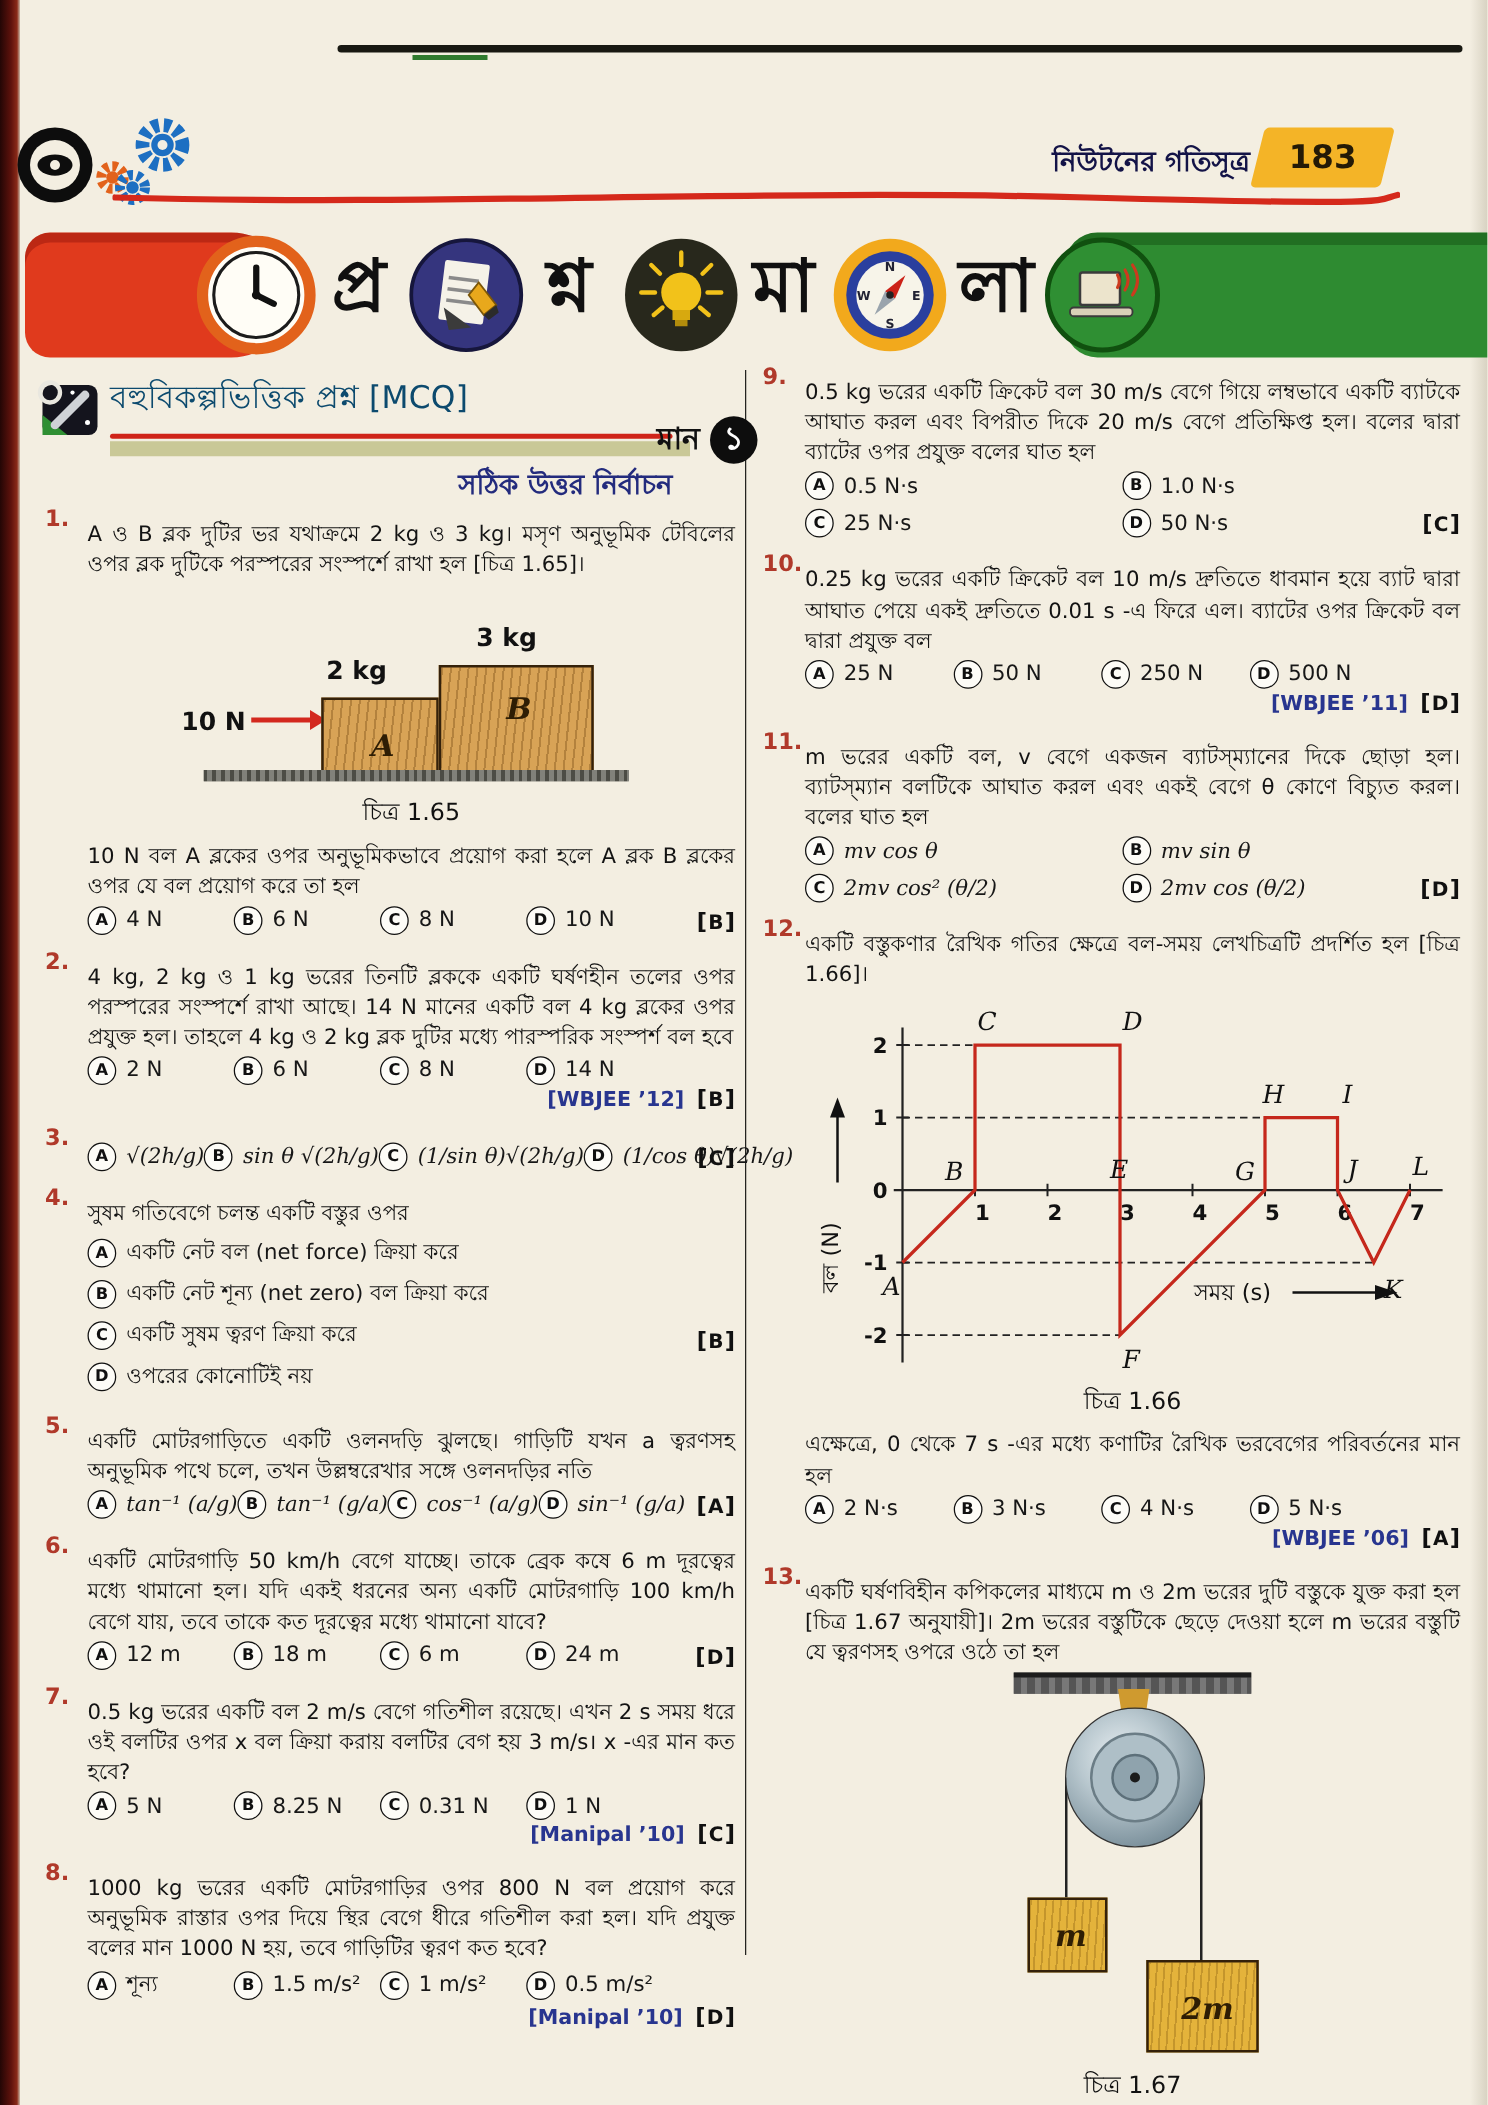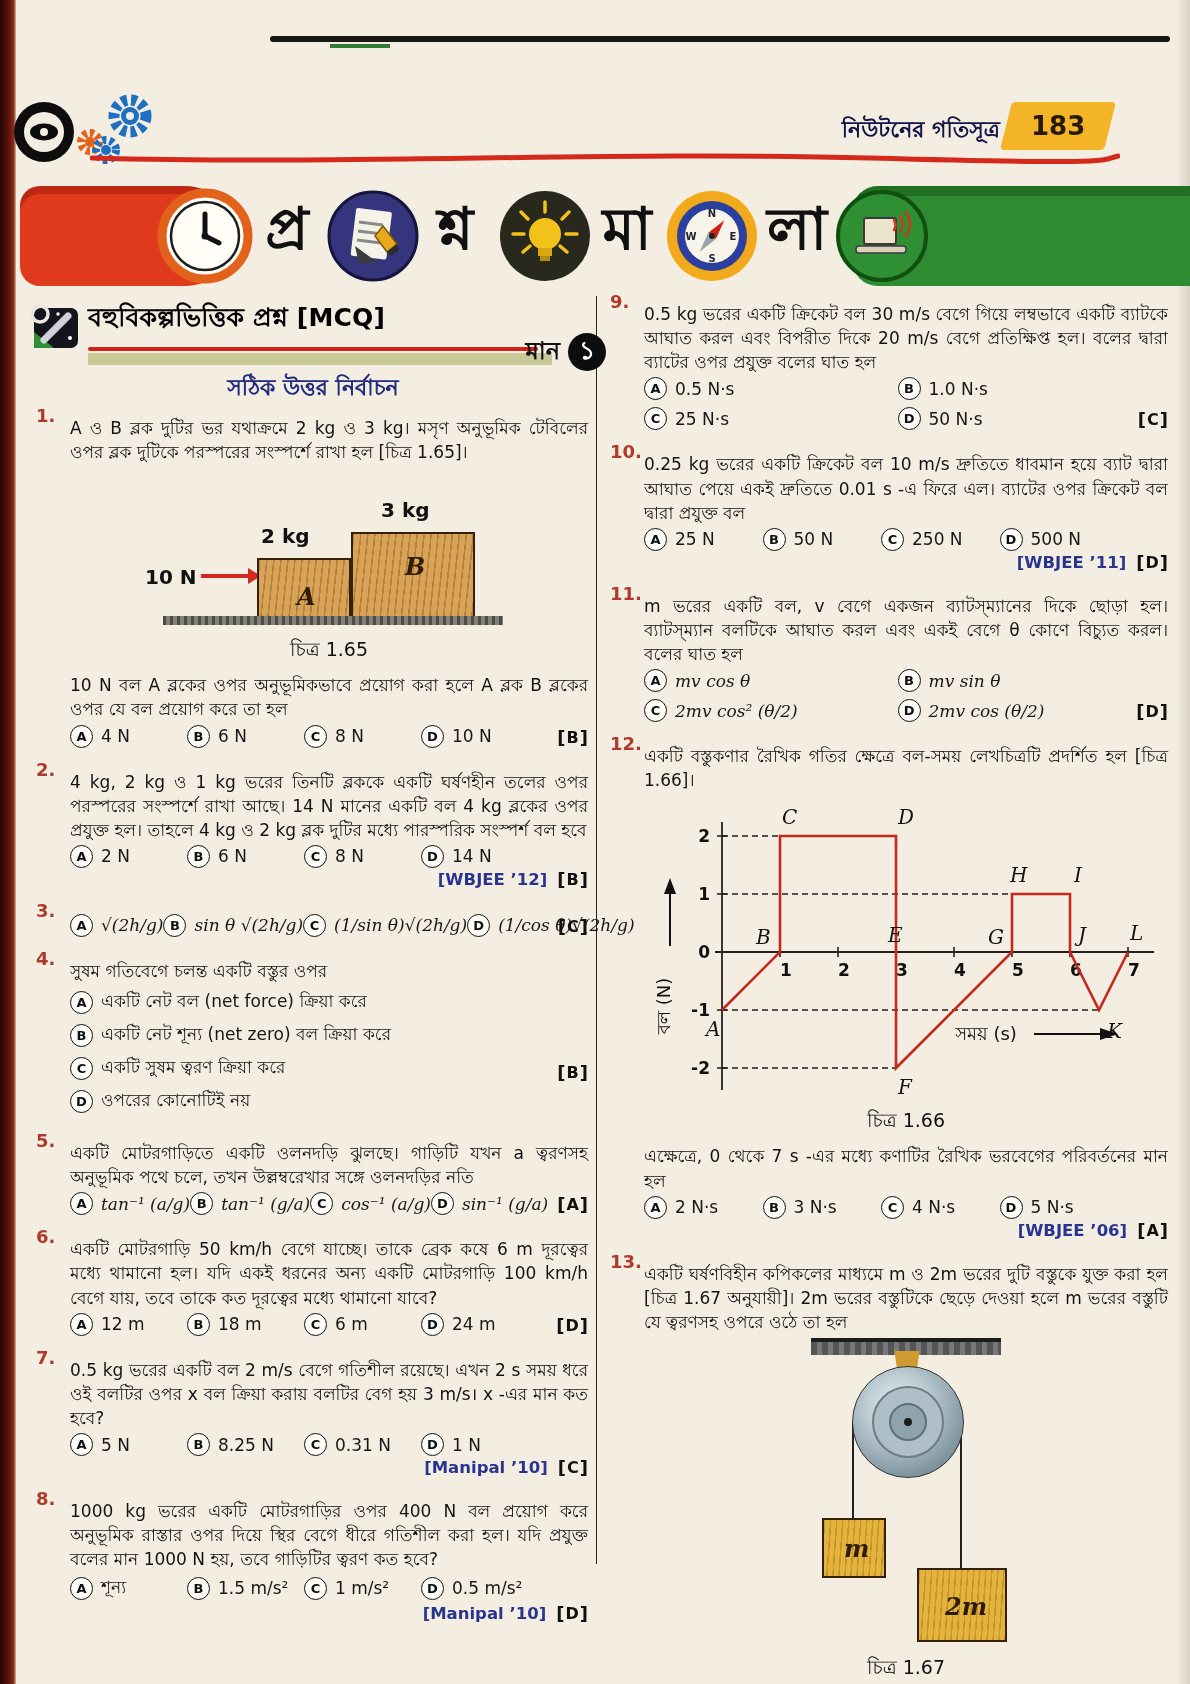"বহুবিকল্পভিত্তিক প্রশ্ন [MCQ]" .sec-title { color: #000000 -> #0c4a6e; font-weight: bold -> normal }
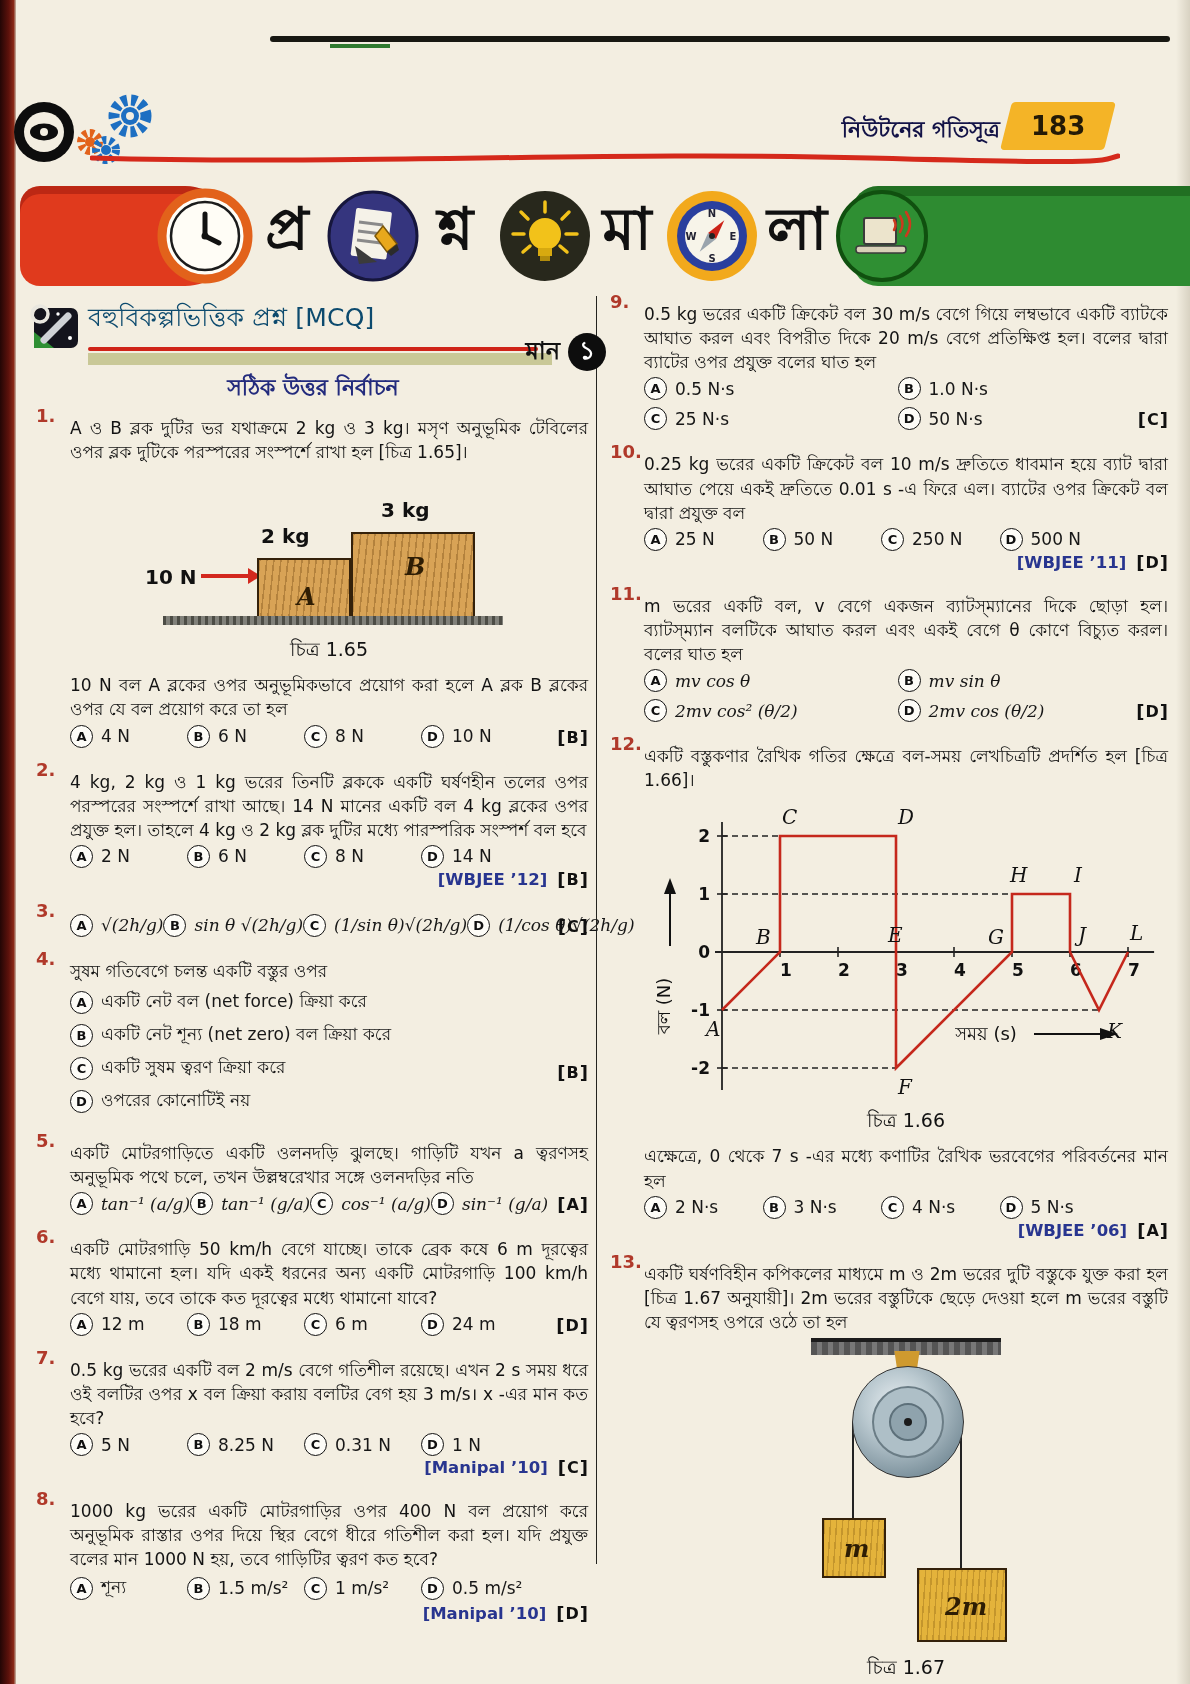"সঠিক উত্তর নির্বাচন" .sec-sub { text-align: center -> right }
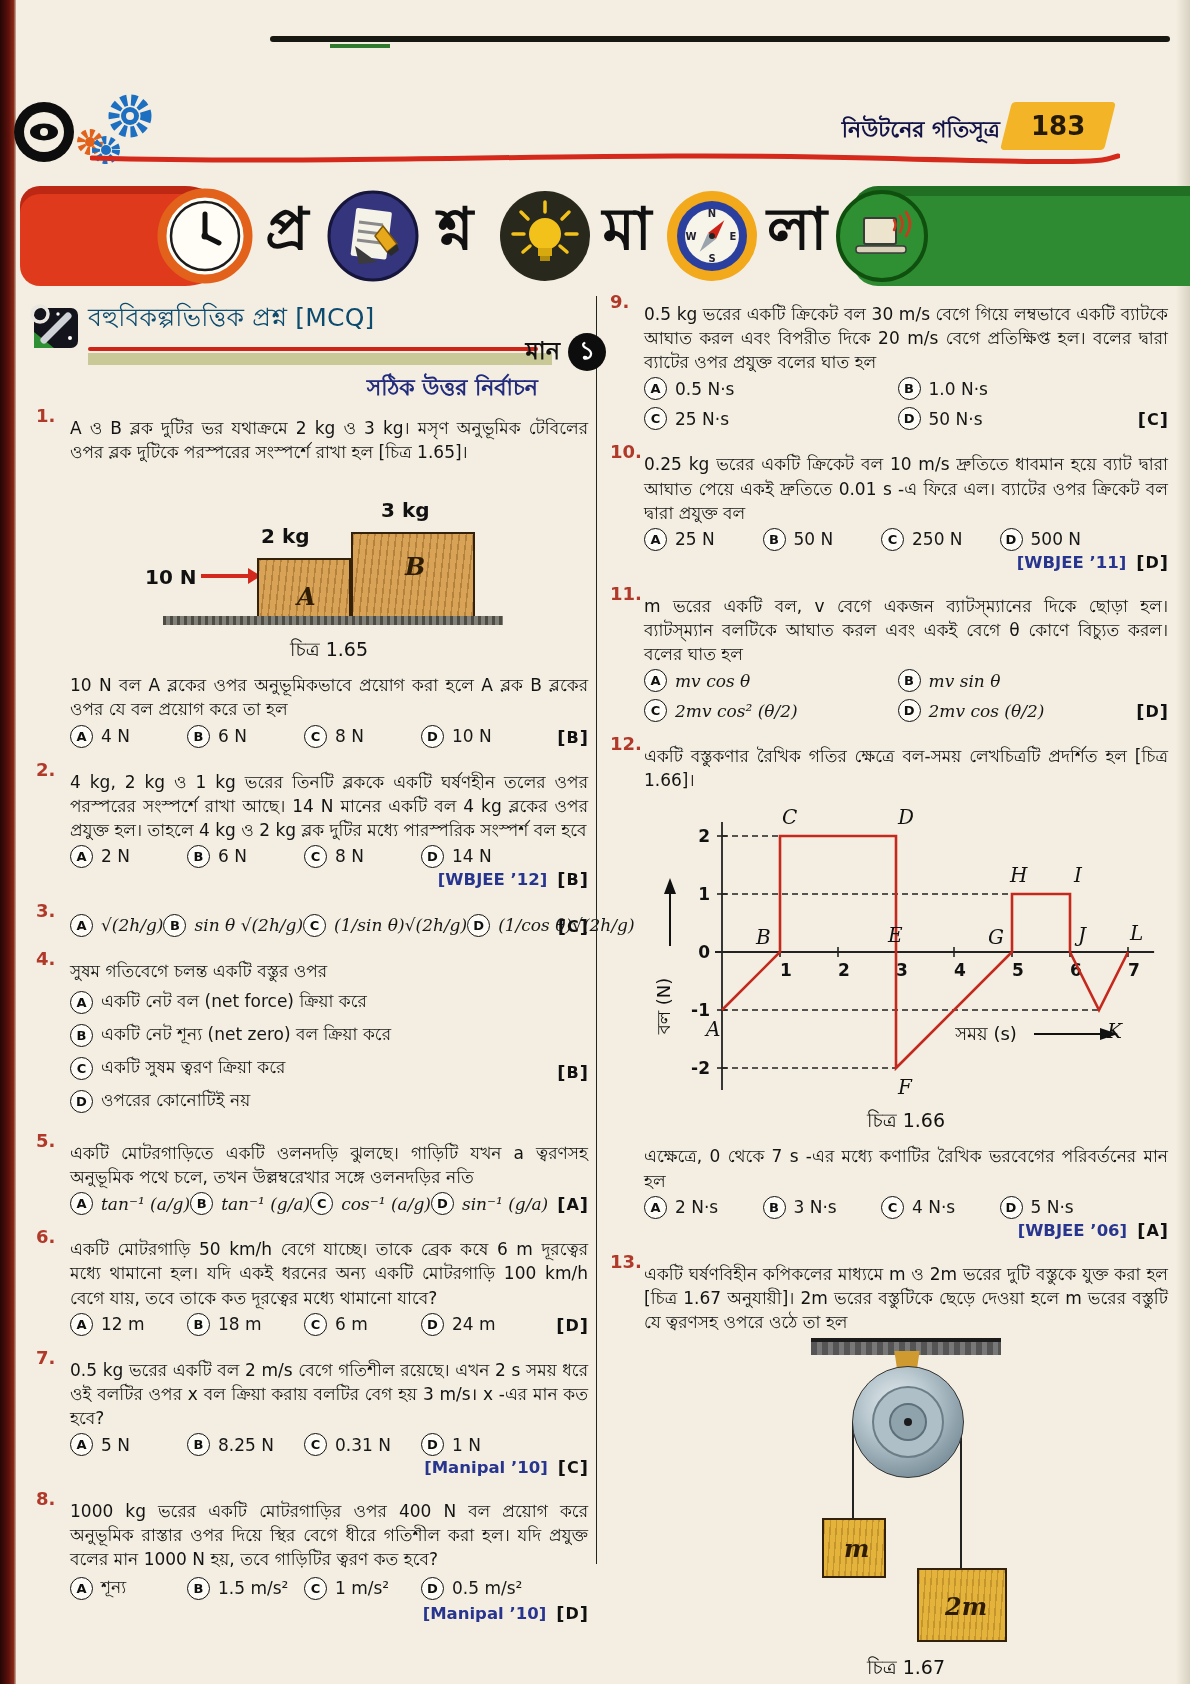"1000 kg ভরের একটি মোটরগাড়ির" p.btext { text: 400 -> 800 }
